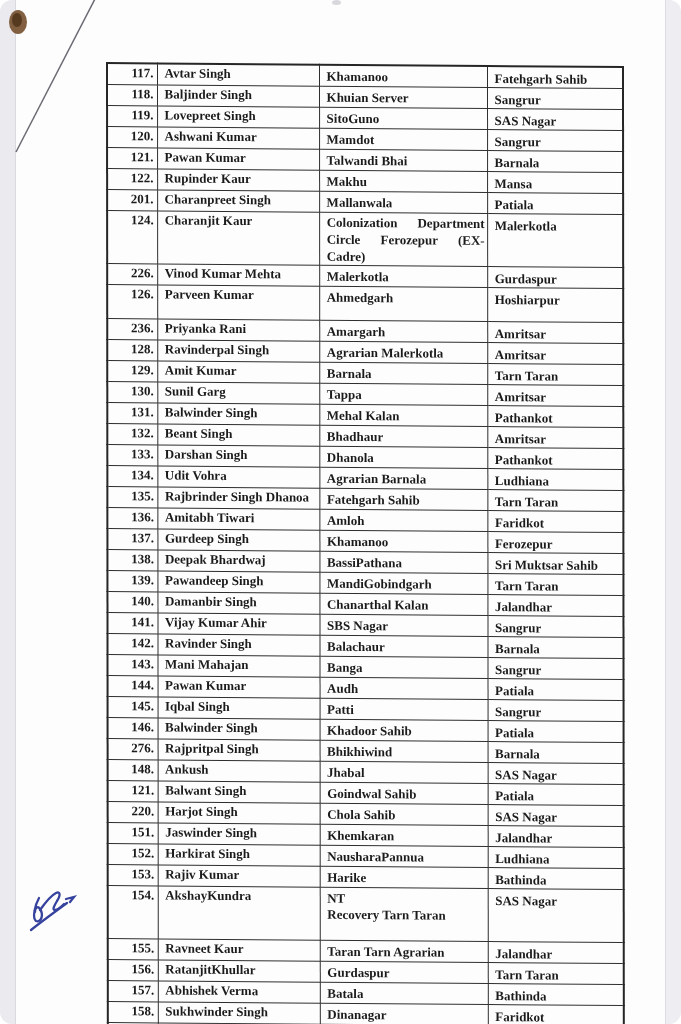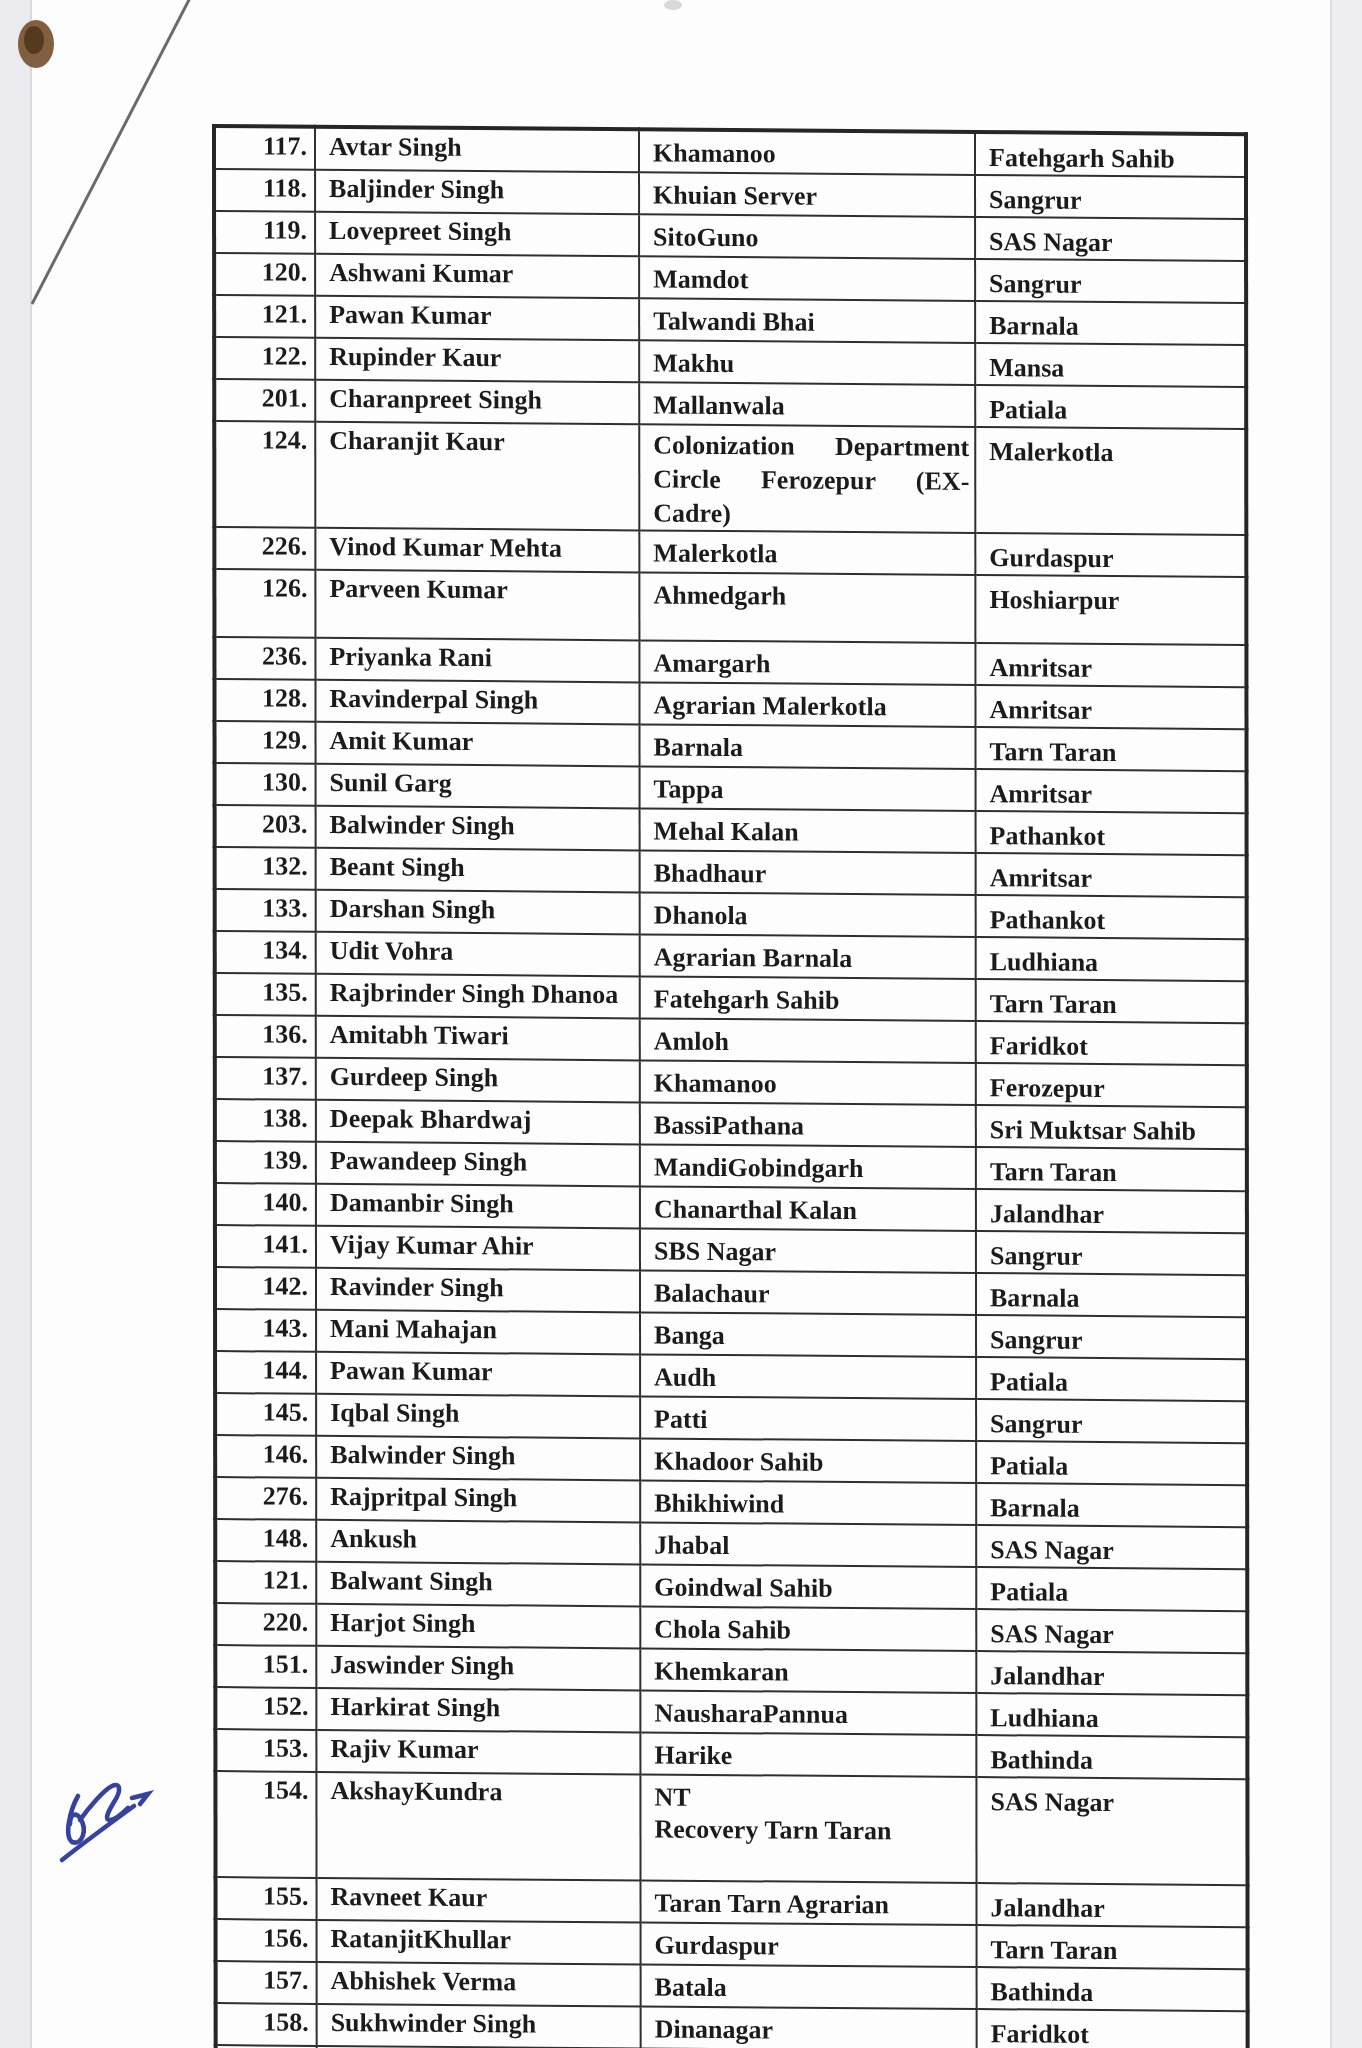"117." .page { border-radius: none -> 12px }
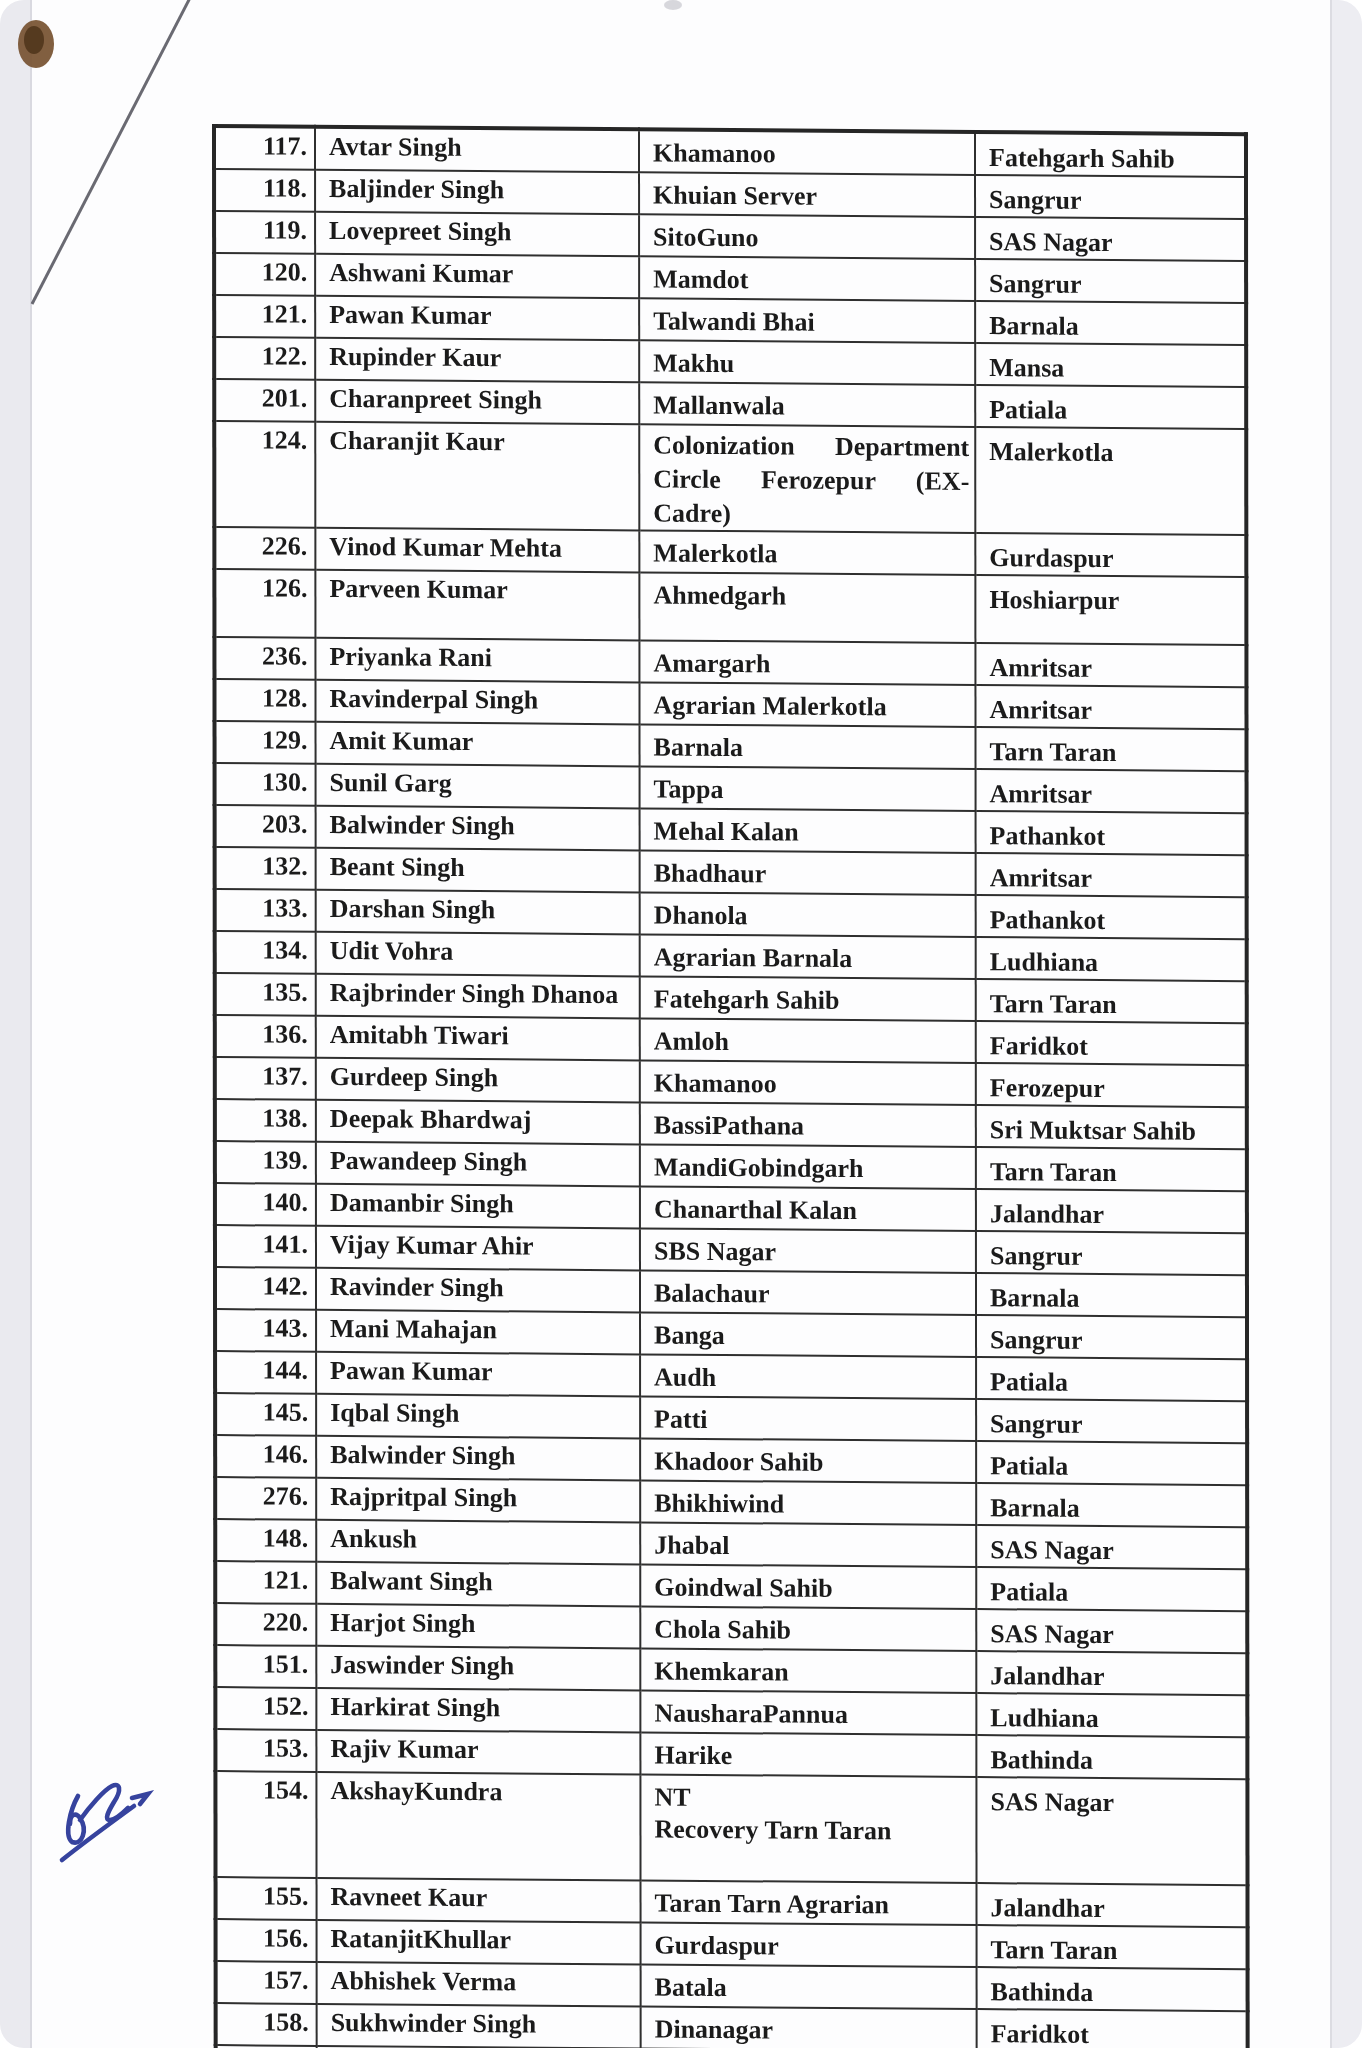"203." td.no { text: 203 -> 131 }
